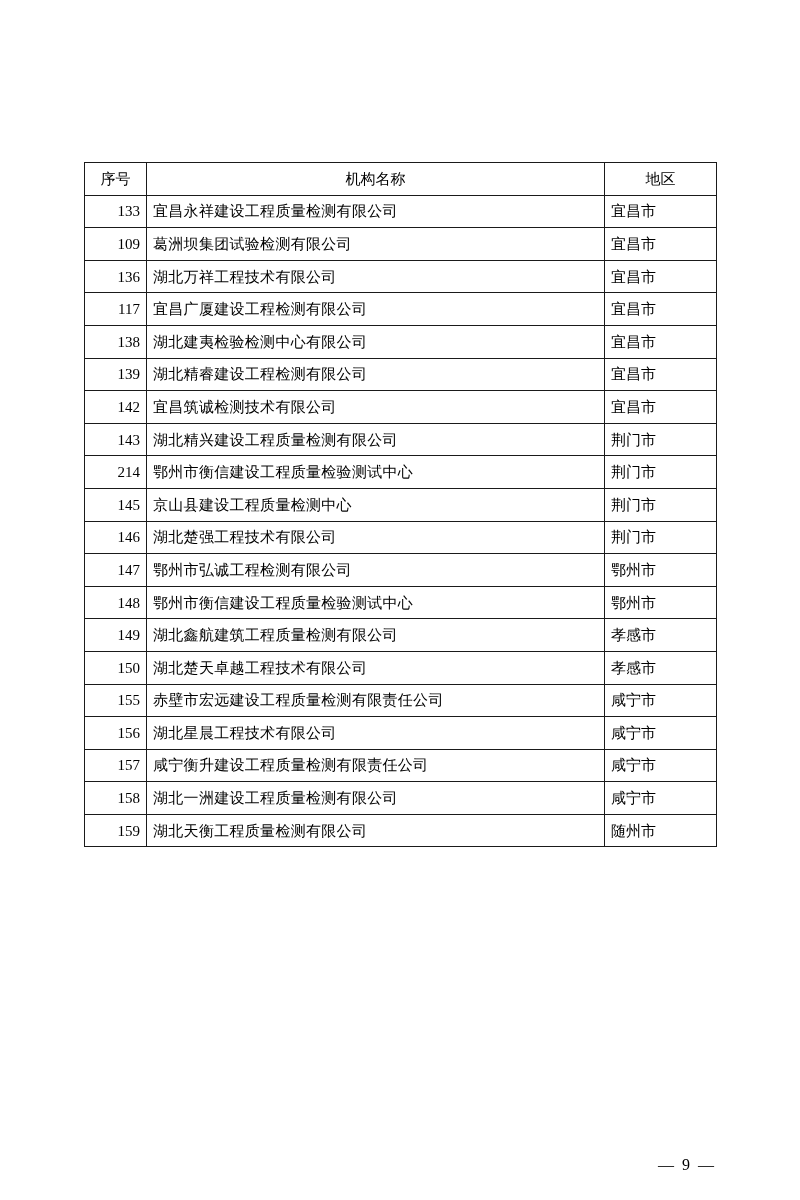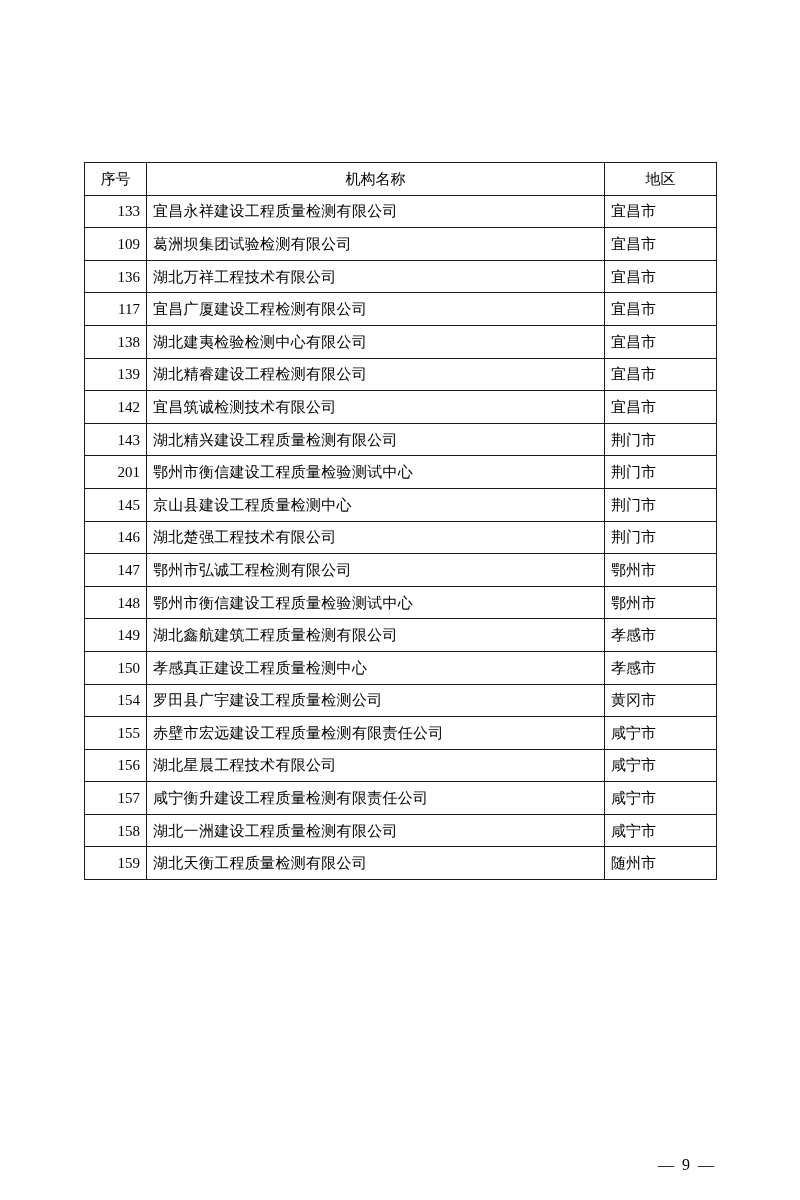"201" td.cell-index { text: 201 -> 214 }
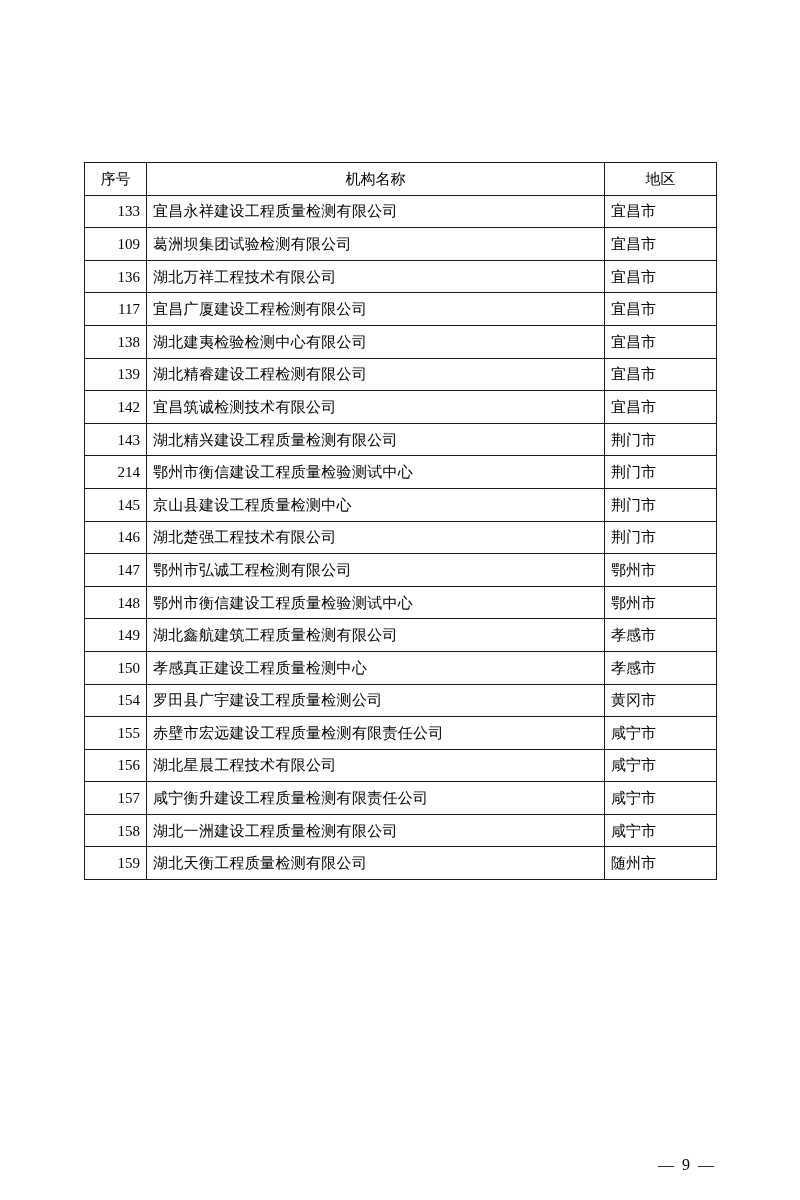"孝感真正建设工程质量检测中心" td.cell-name { text: 孝感真正建设工程质量检测中心 -> 湖北楚天卓越工程技术有限公司 }
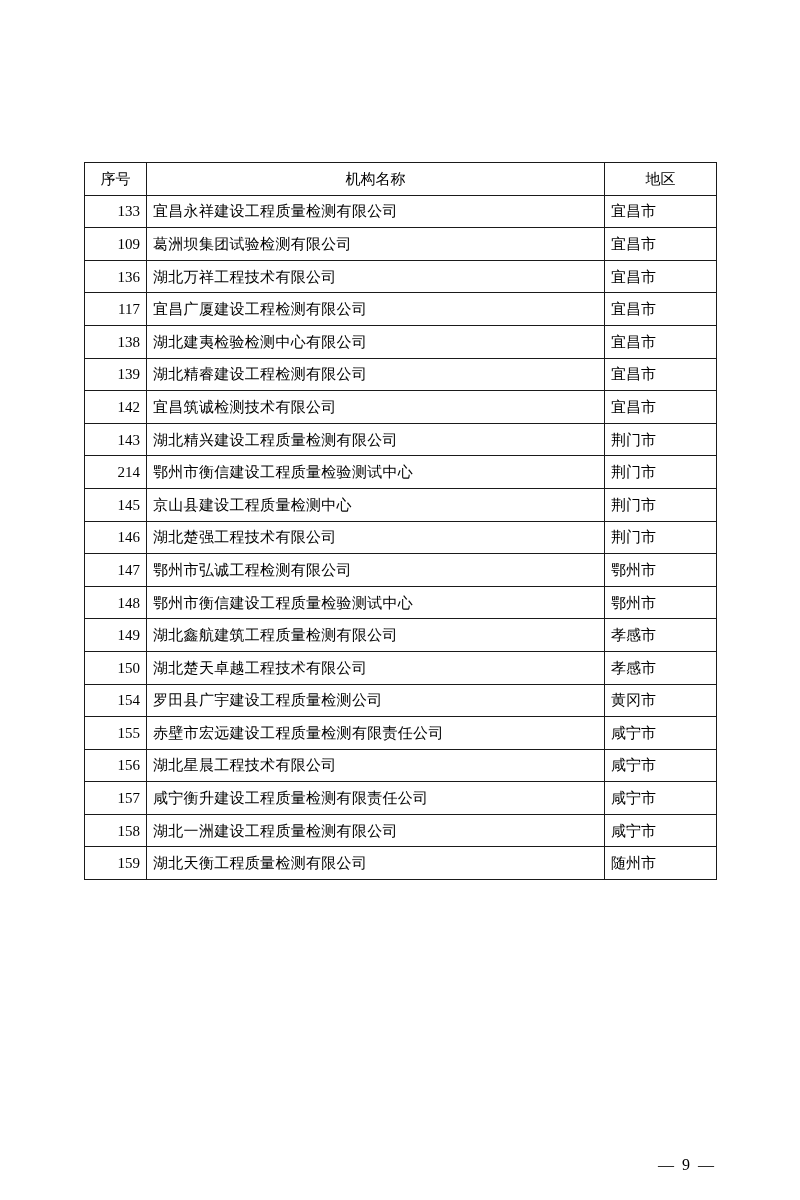"154" tr { html: <tr> <td>154</td> <td>罗田县广宇建设工程质量检测公司</td> <td>黄冈市</td> </tr> -> none }
